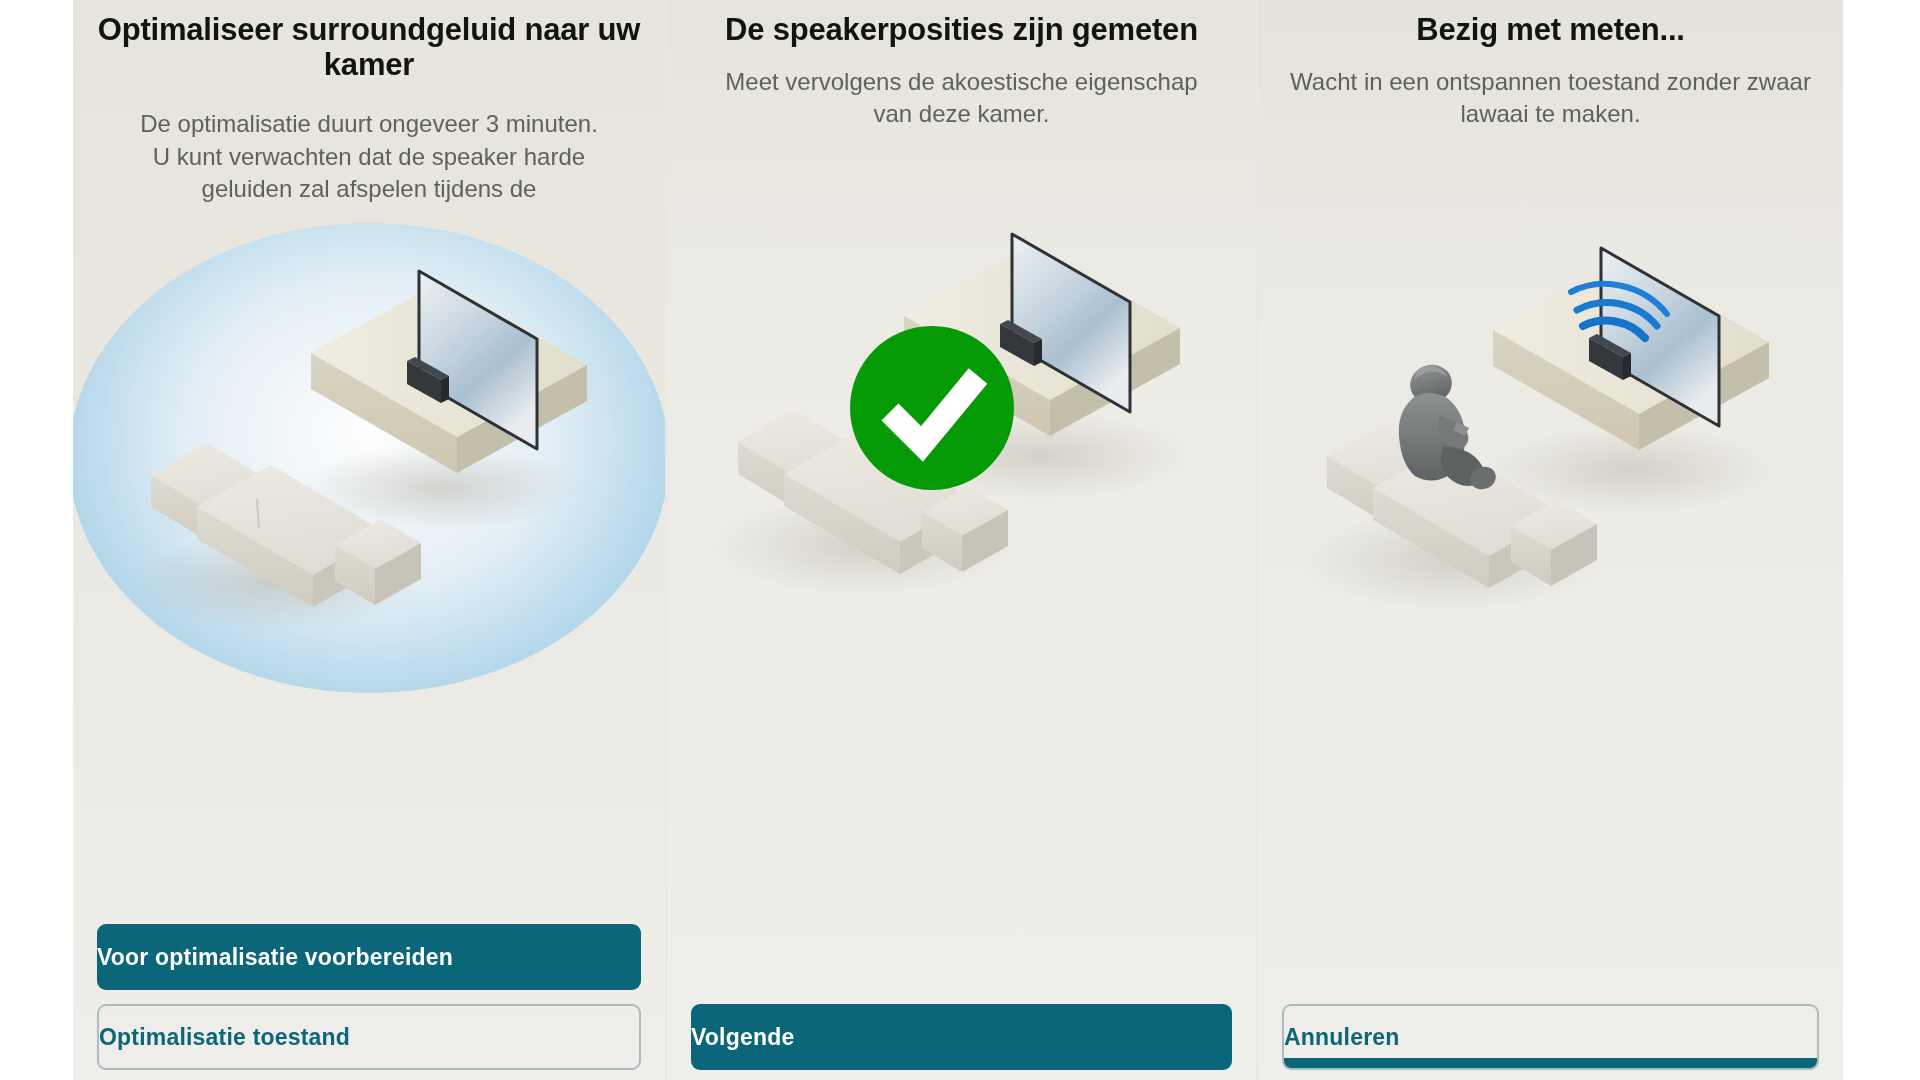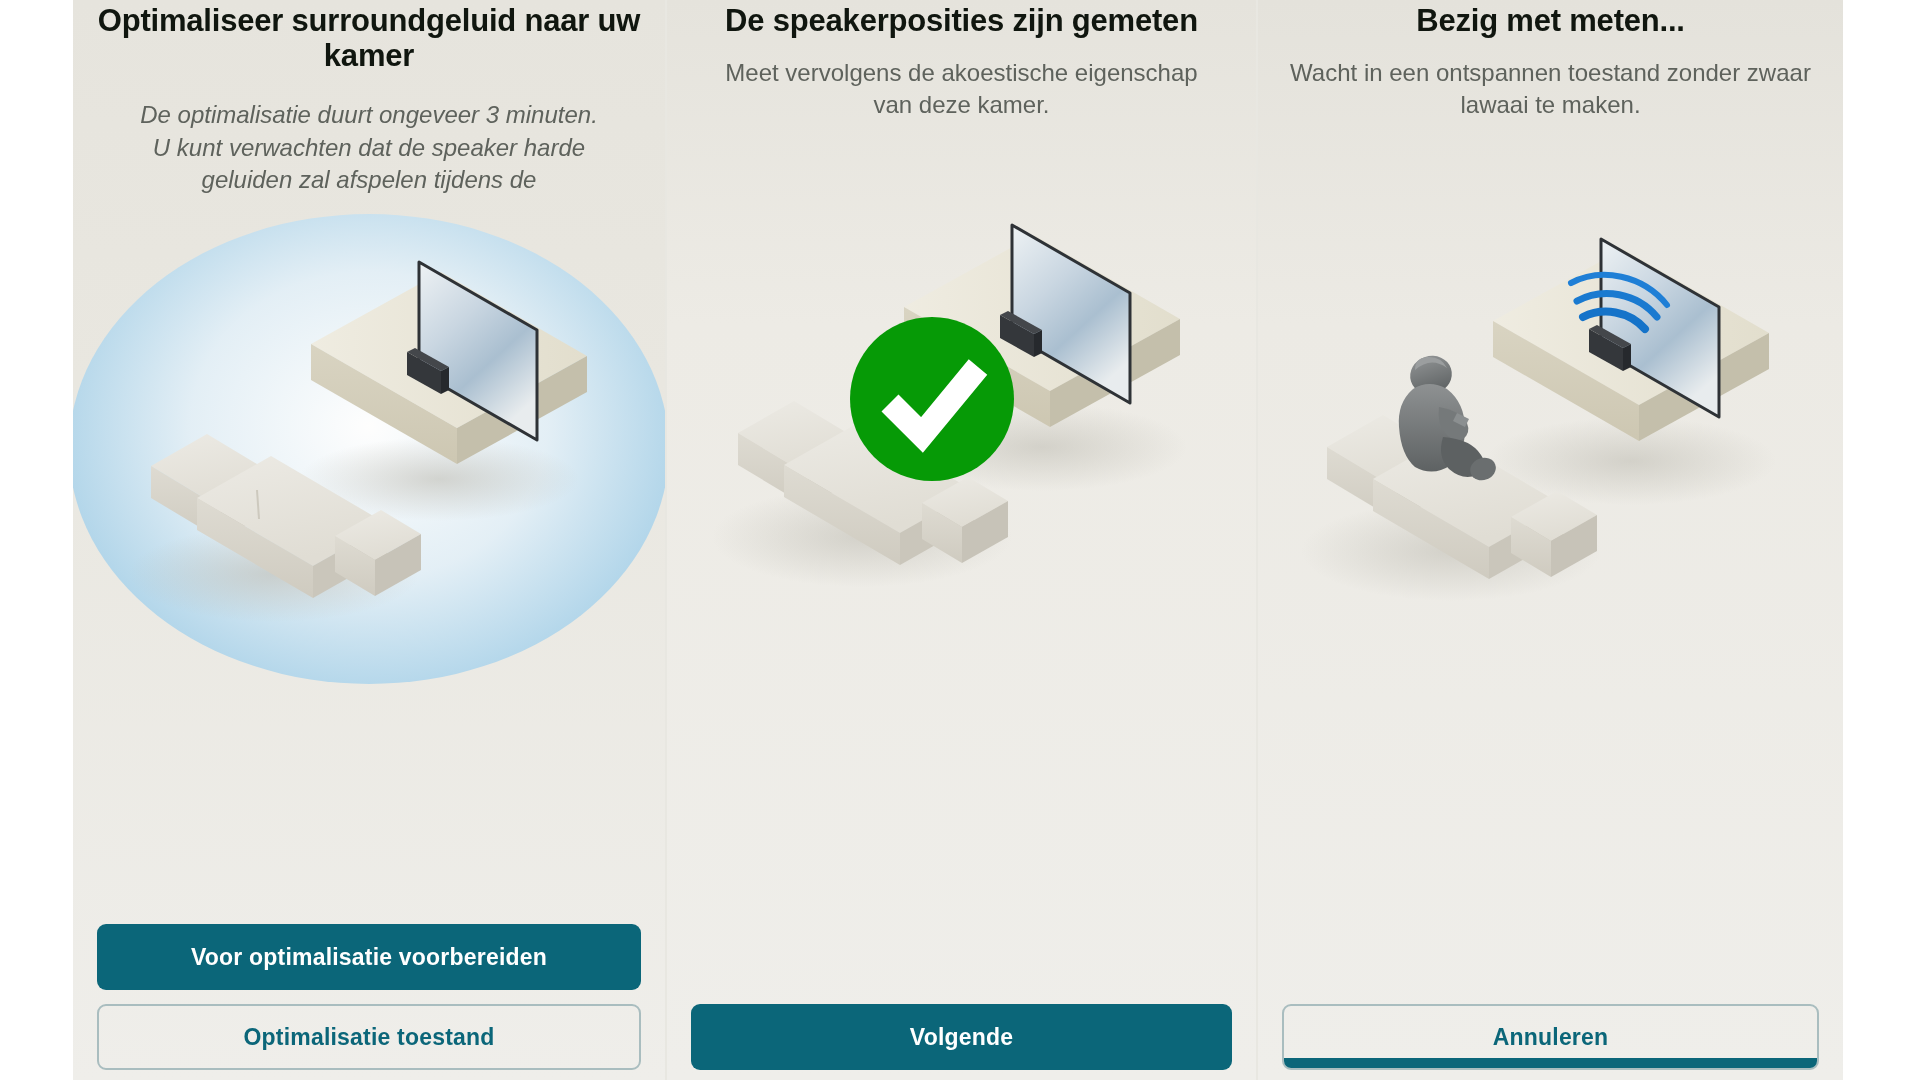"Optimaliseer surroundgeluid naar uw" .panel-title { padding-top: 4px -> 13px }
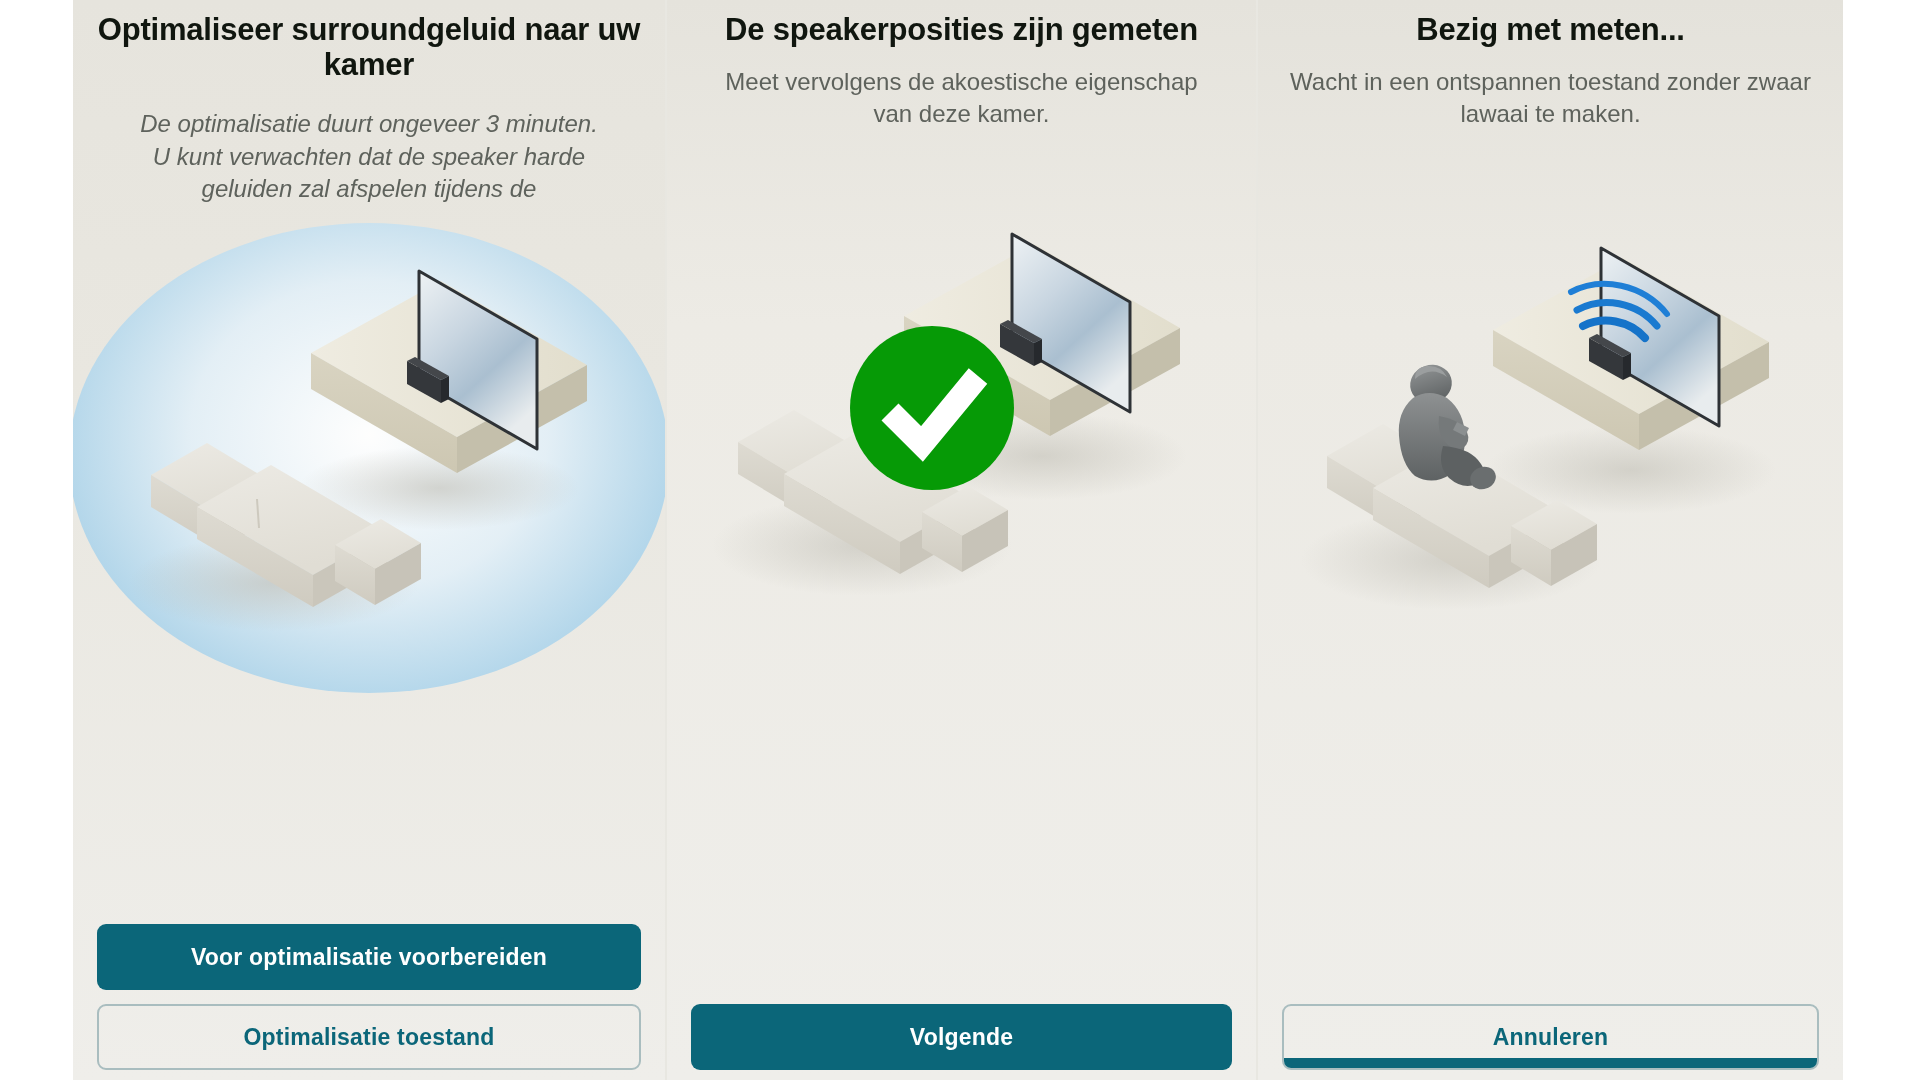"De optimalisatie duurt ongeveer 3" .panel-1 .panel-sub { font-style: italic -> none }
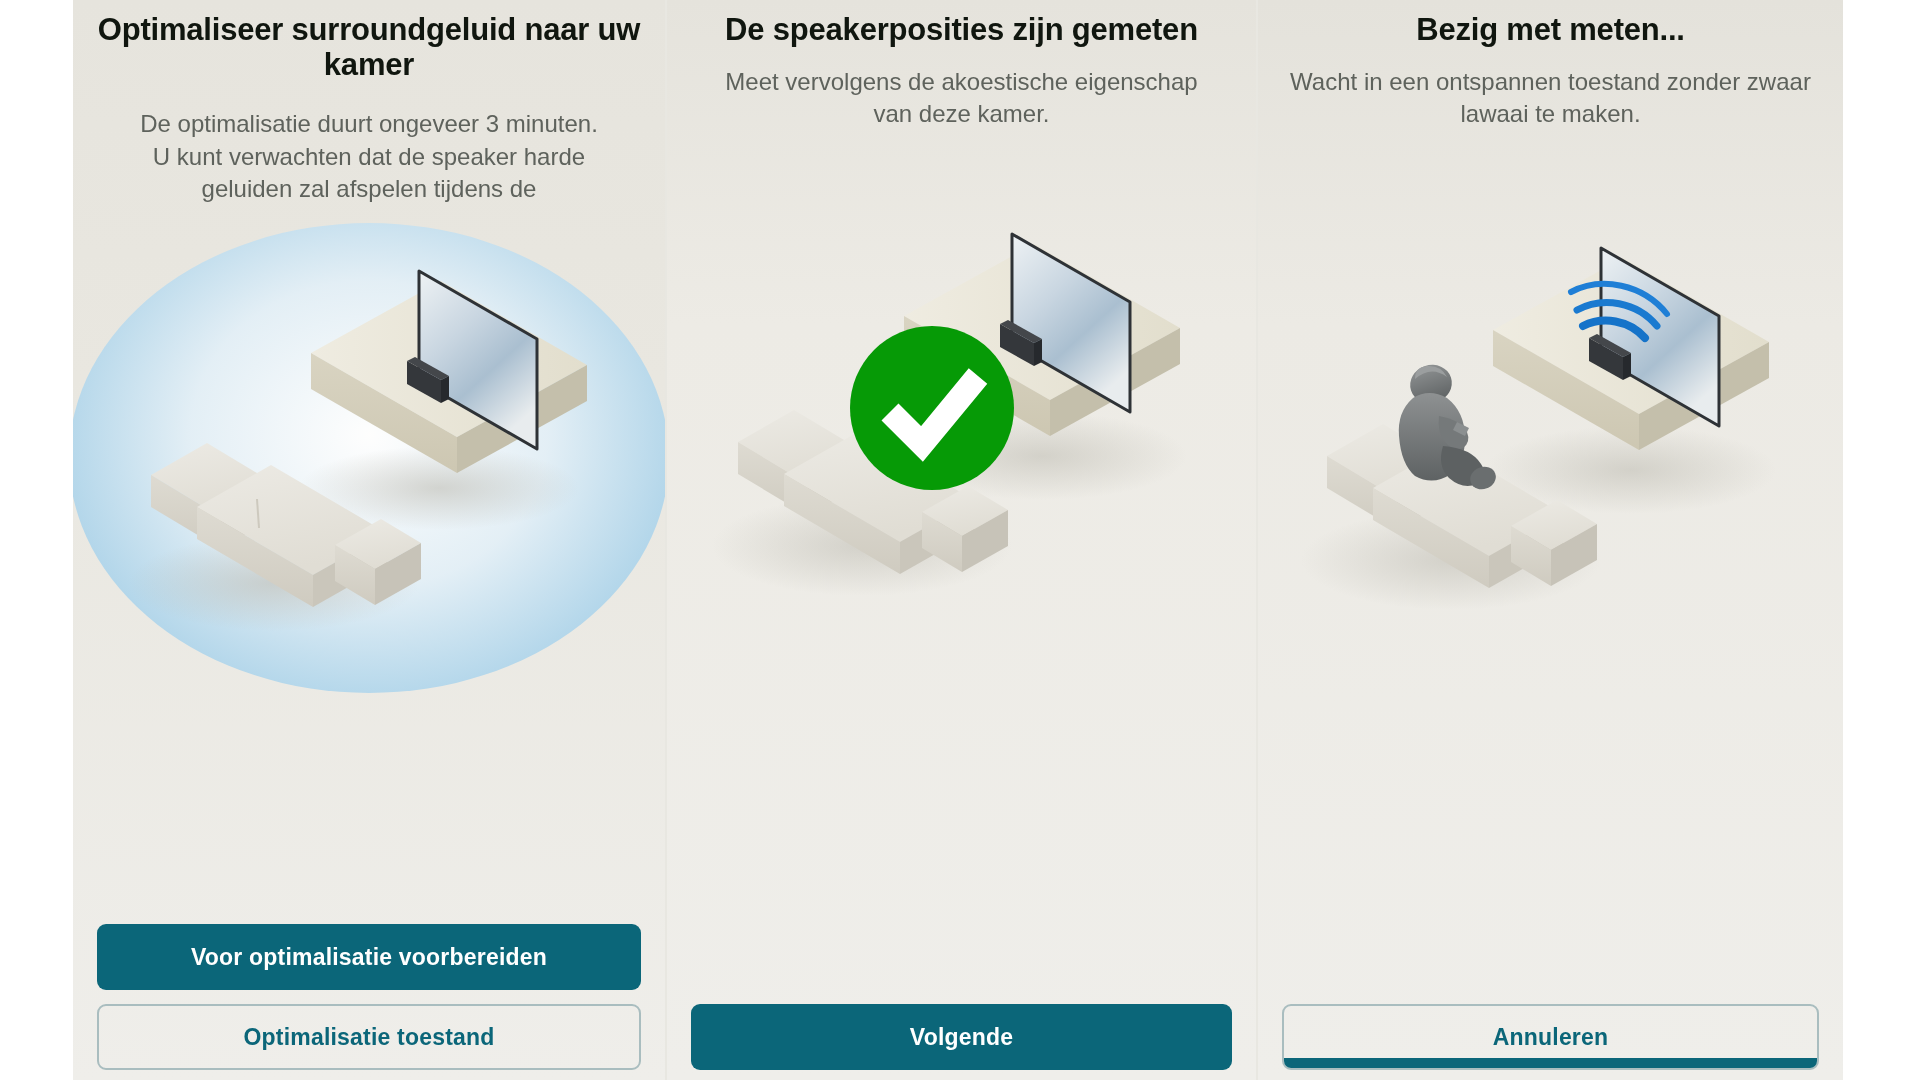"Voor optimalisatie voorbereiden" .btn { justify-content: center -> flex-start }
